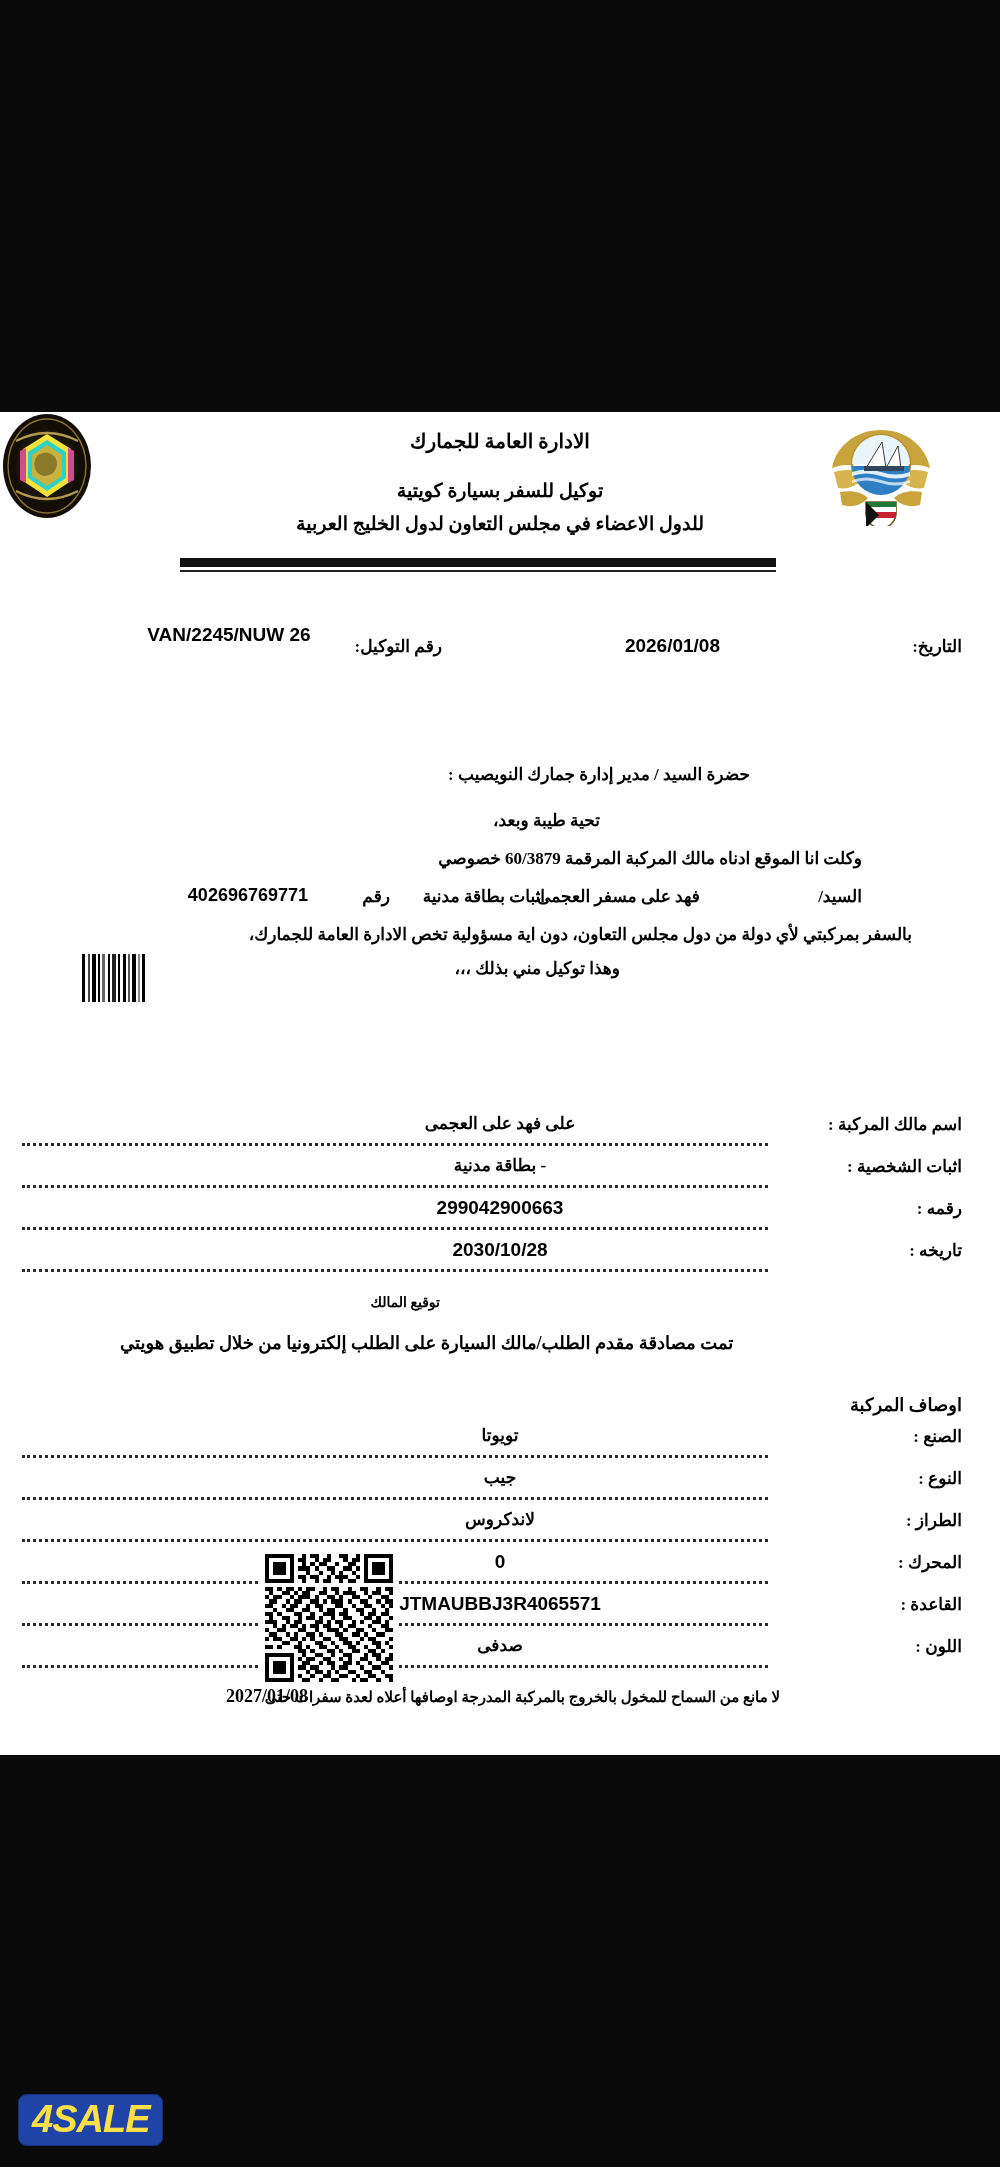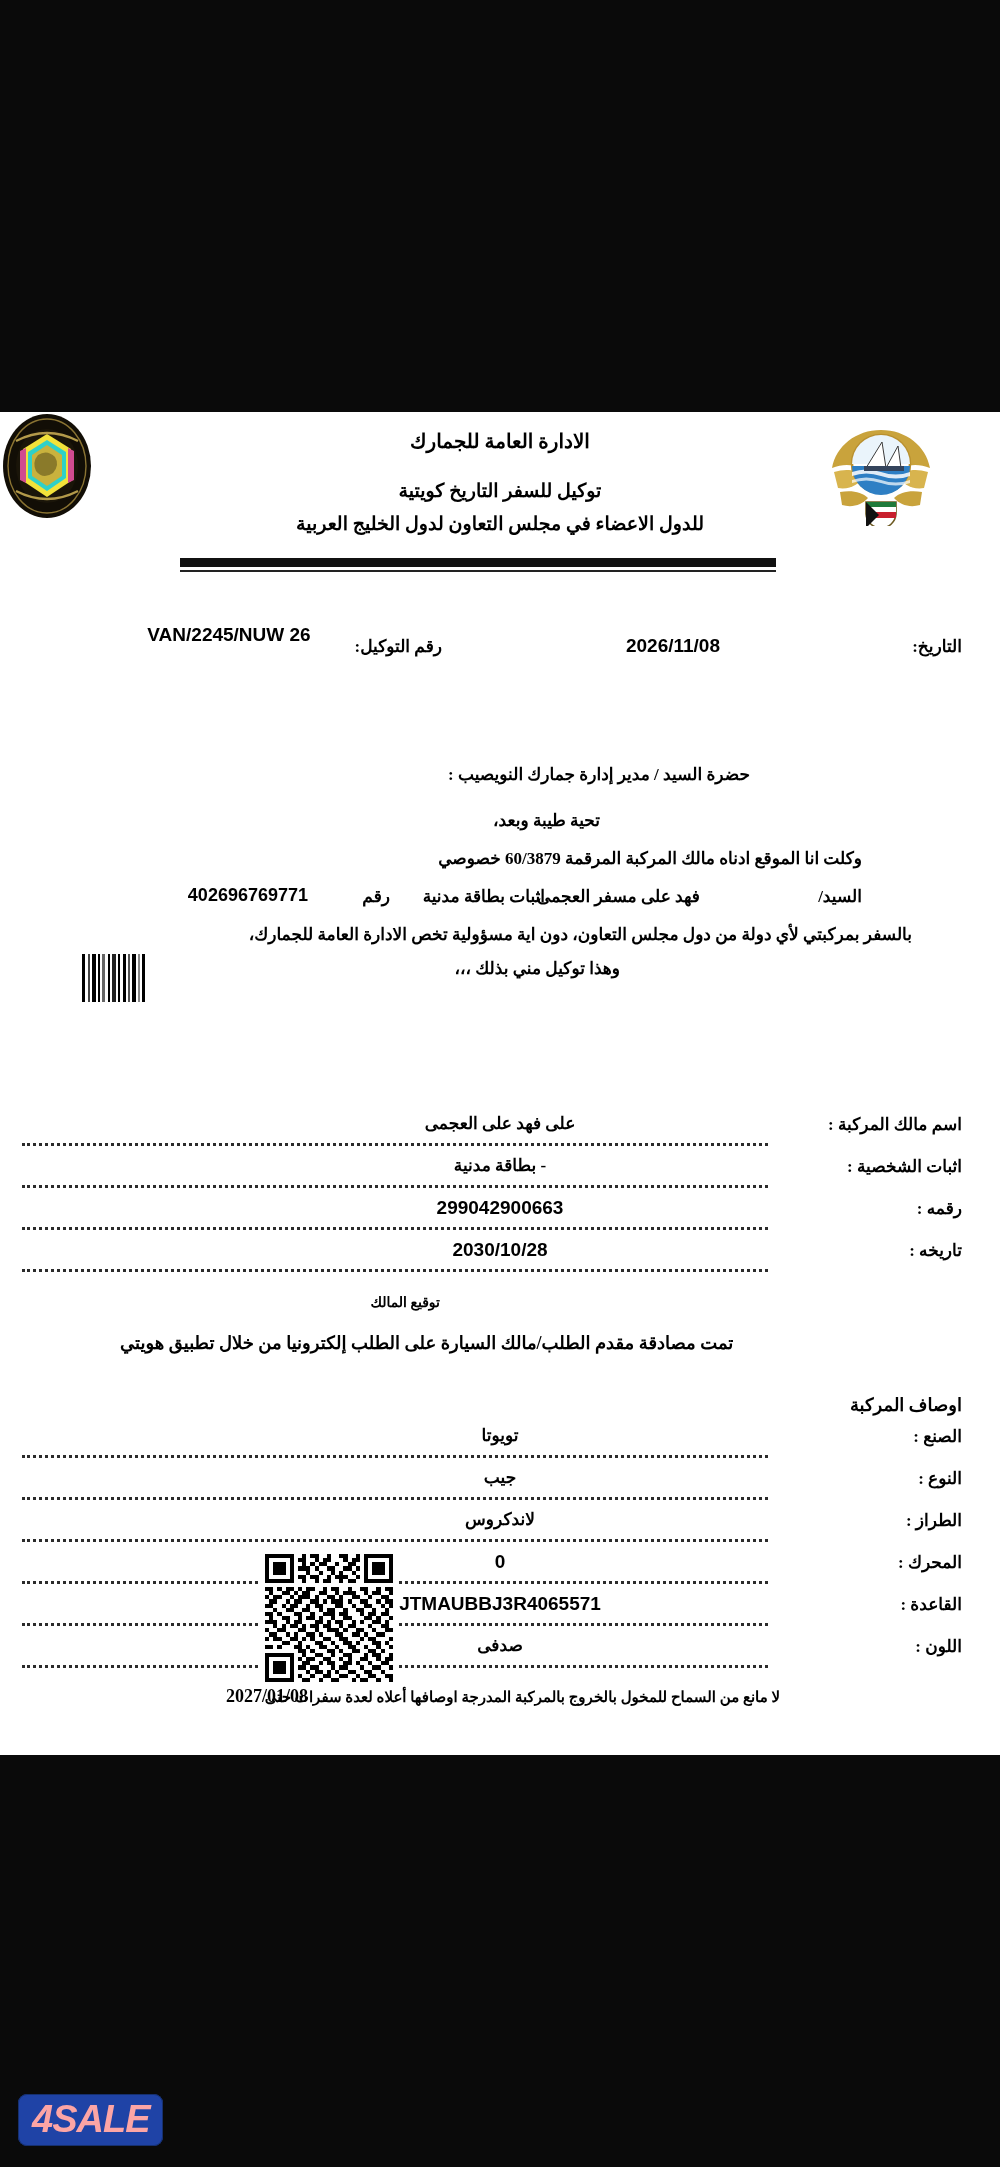"توكيل للسفر التاريخ كويتية" div.t-line2 { text: التاريخ -> بسيارة }
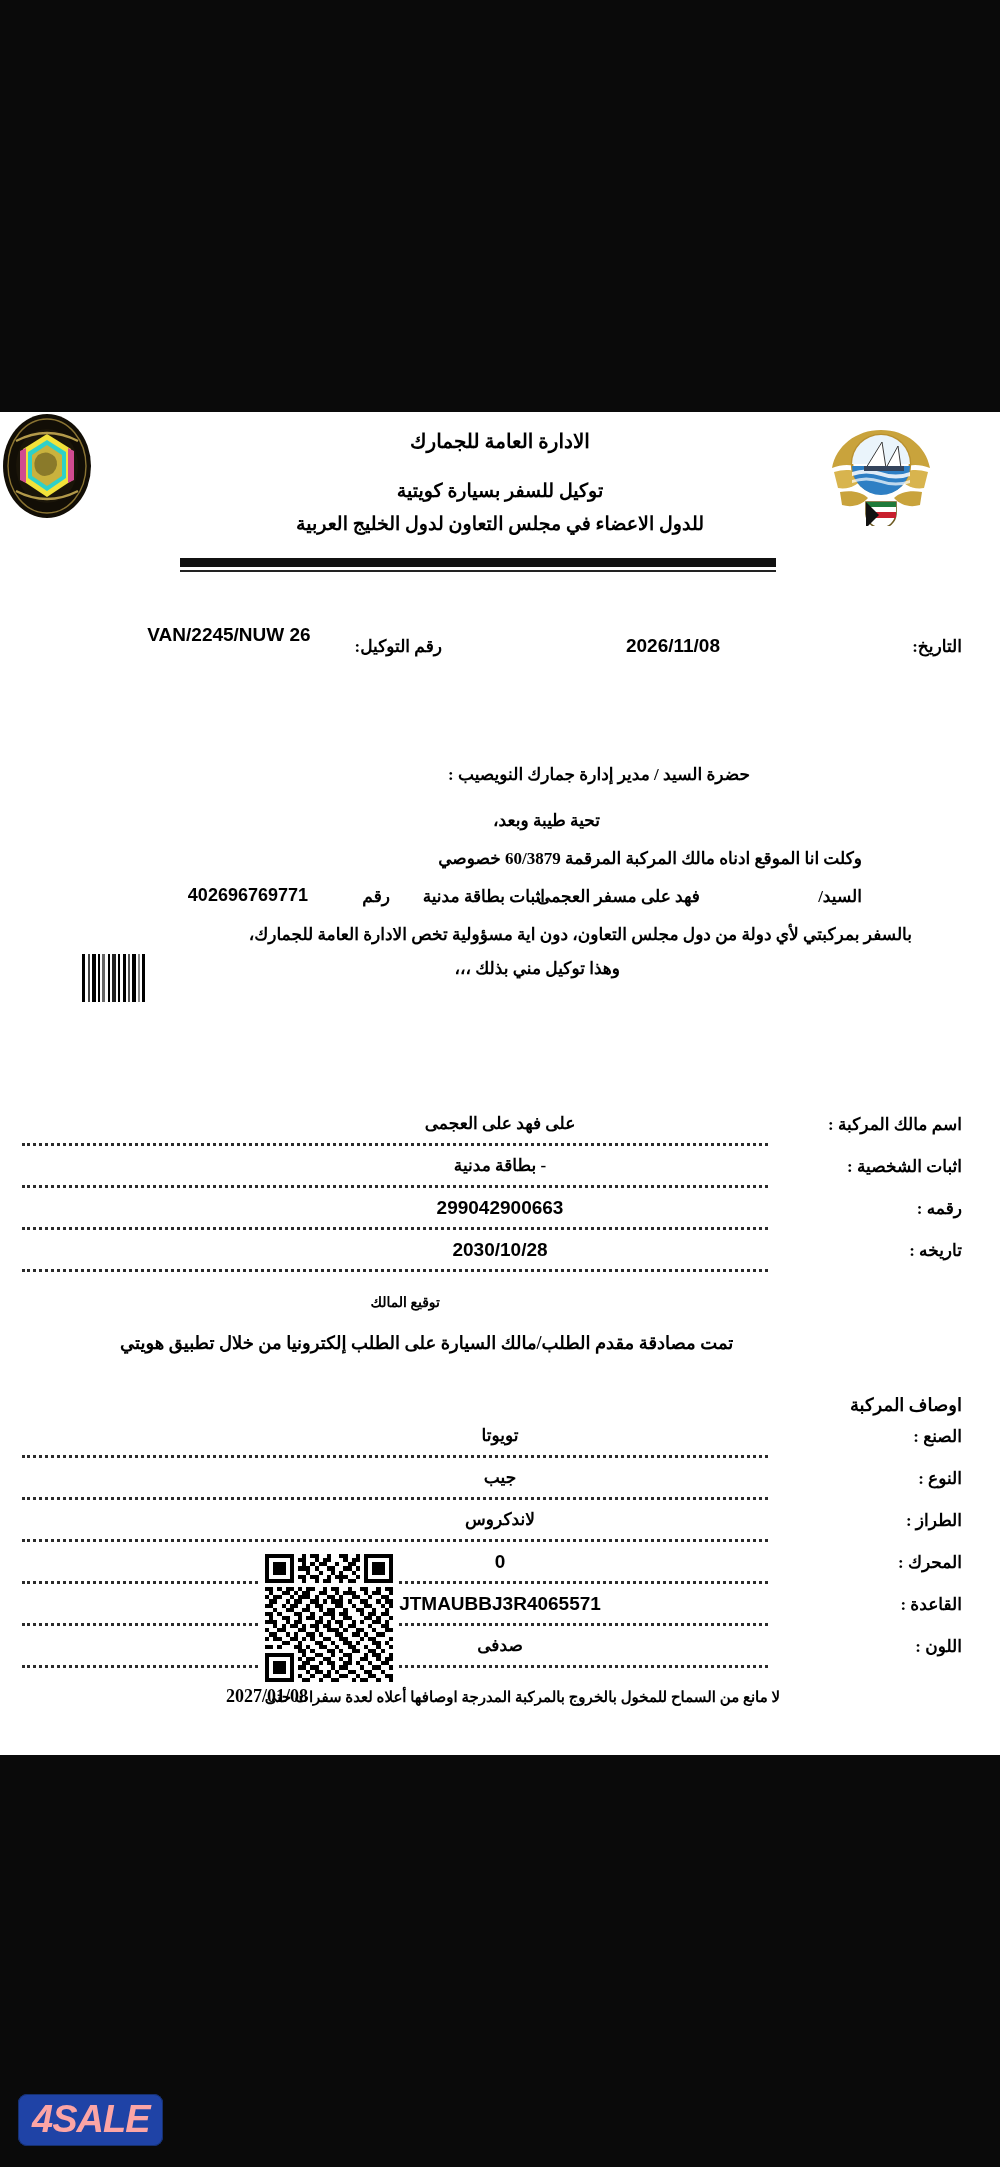"2026/11/08" div.val { text: 2026/11/08 -> 2026/01/08 }
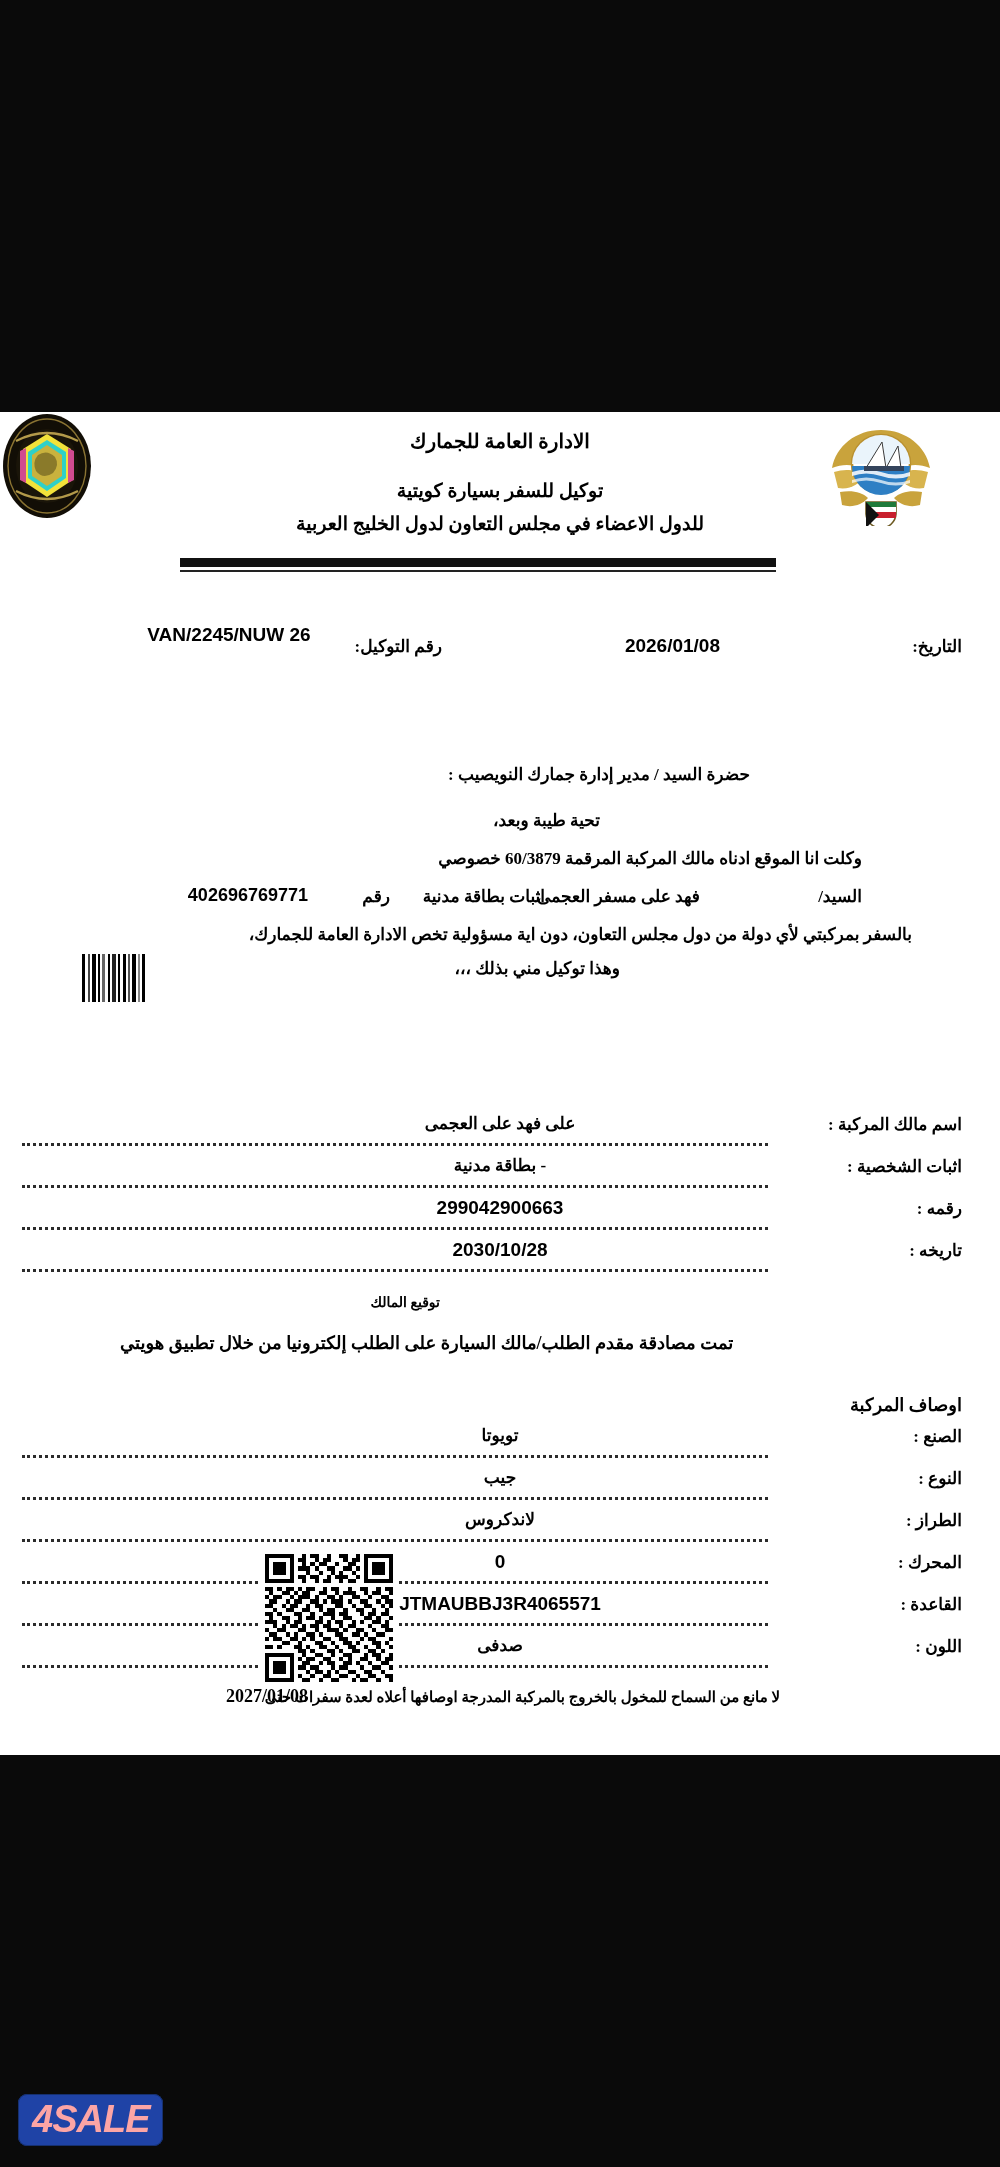"4SALE" .wm span { color: #fca5a5 -> #fde047 }
